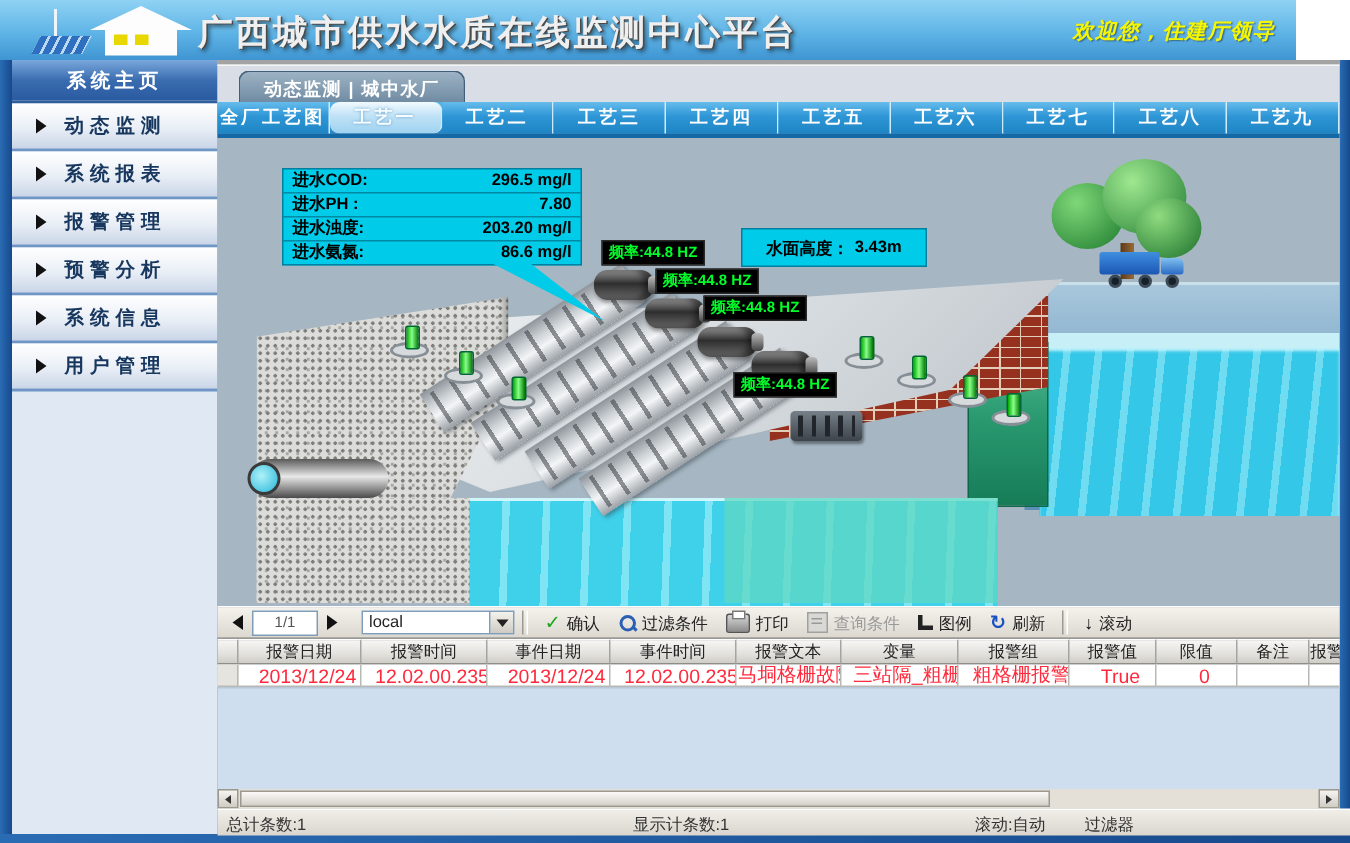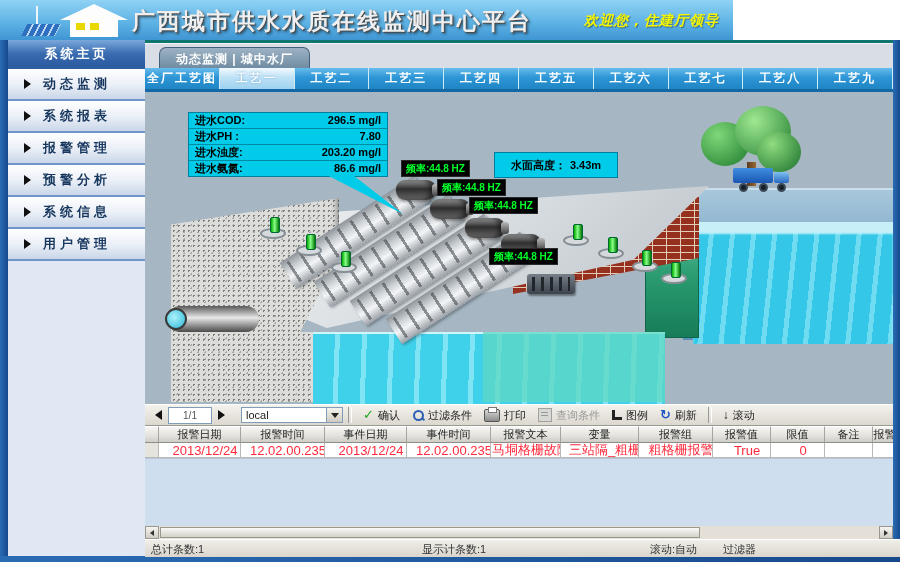"广西城市供水水质在线监测中心平台" #hdr { width: 733px -> 864px }
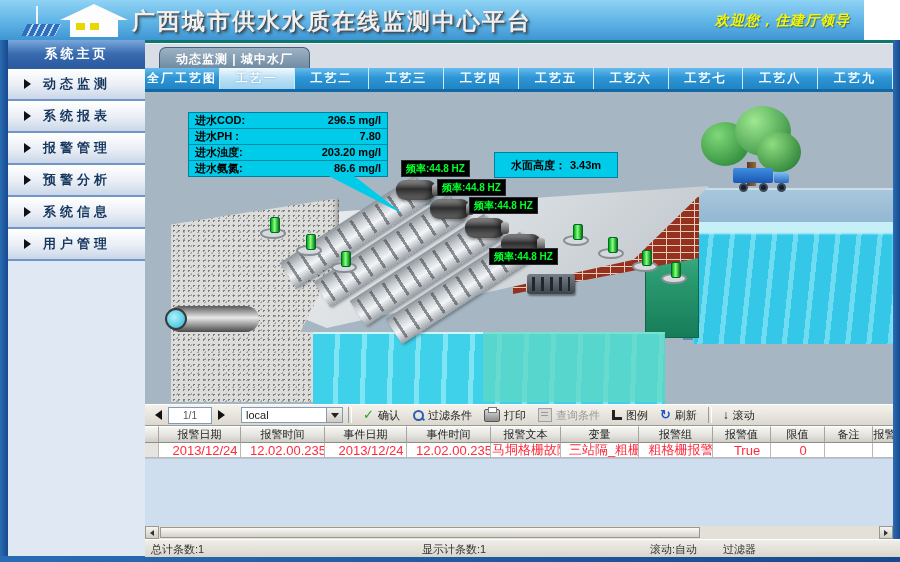"动态监测 | 城中水厂" #content { background: #0f766e -> #a3a3a3 }
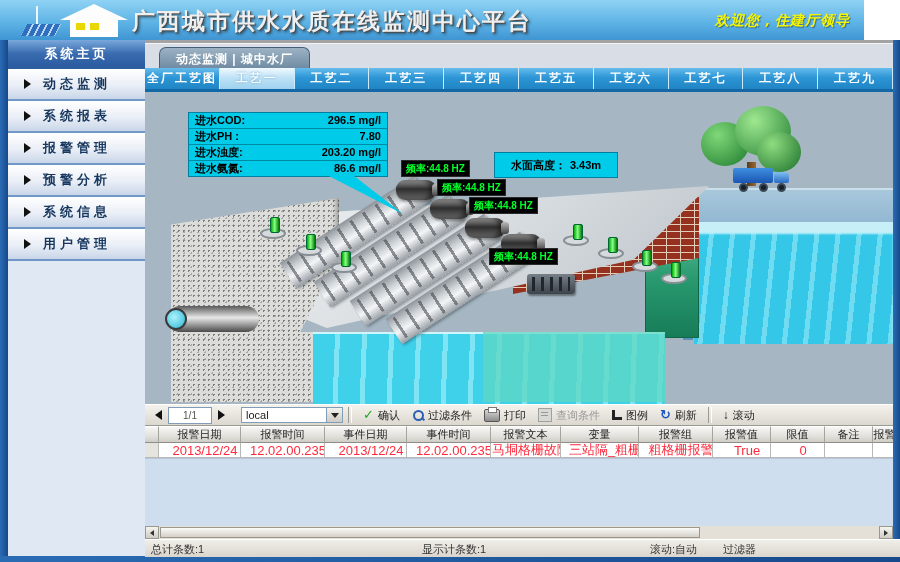"工艺一" .tab.sel { border-radius: none -> 6px }
